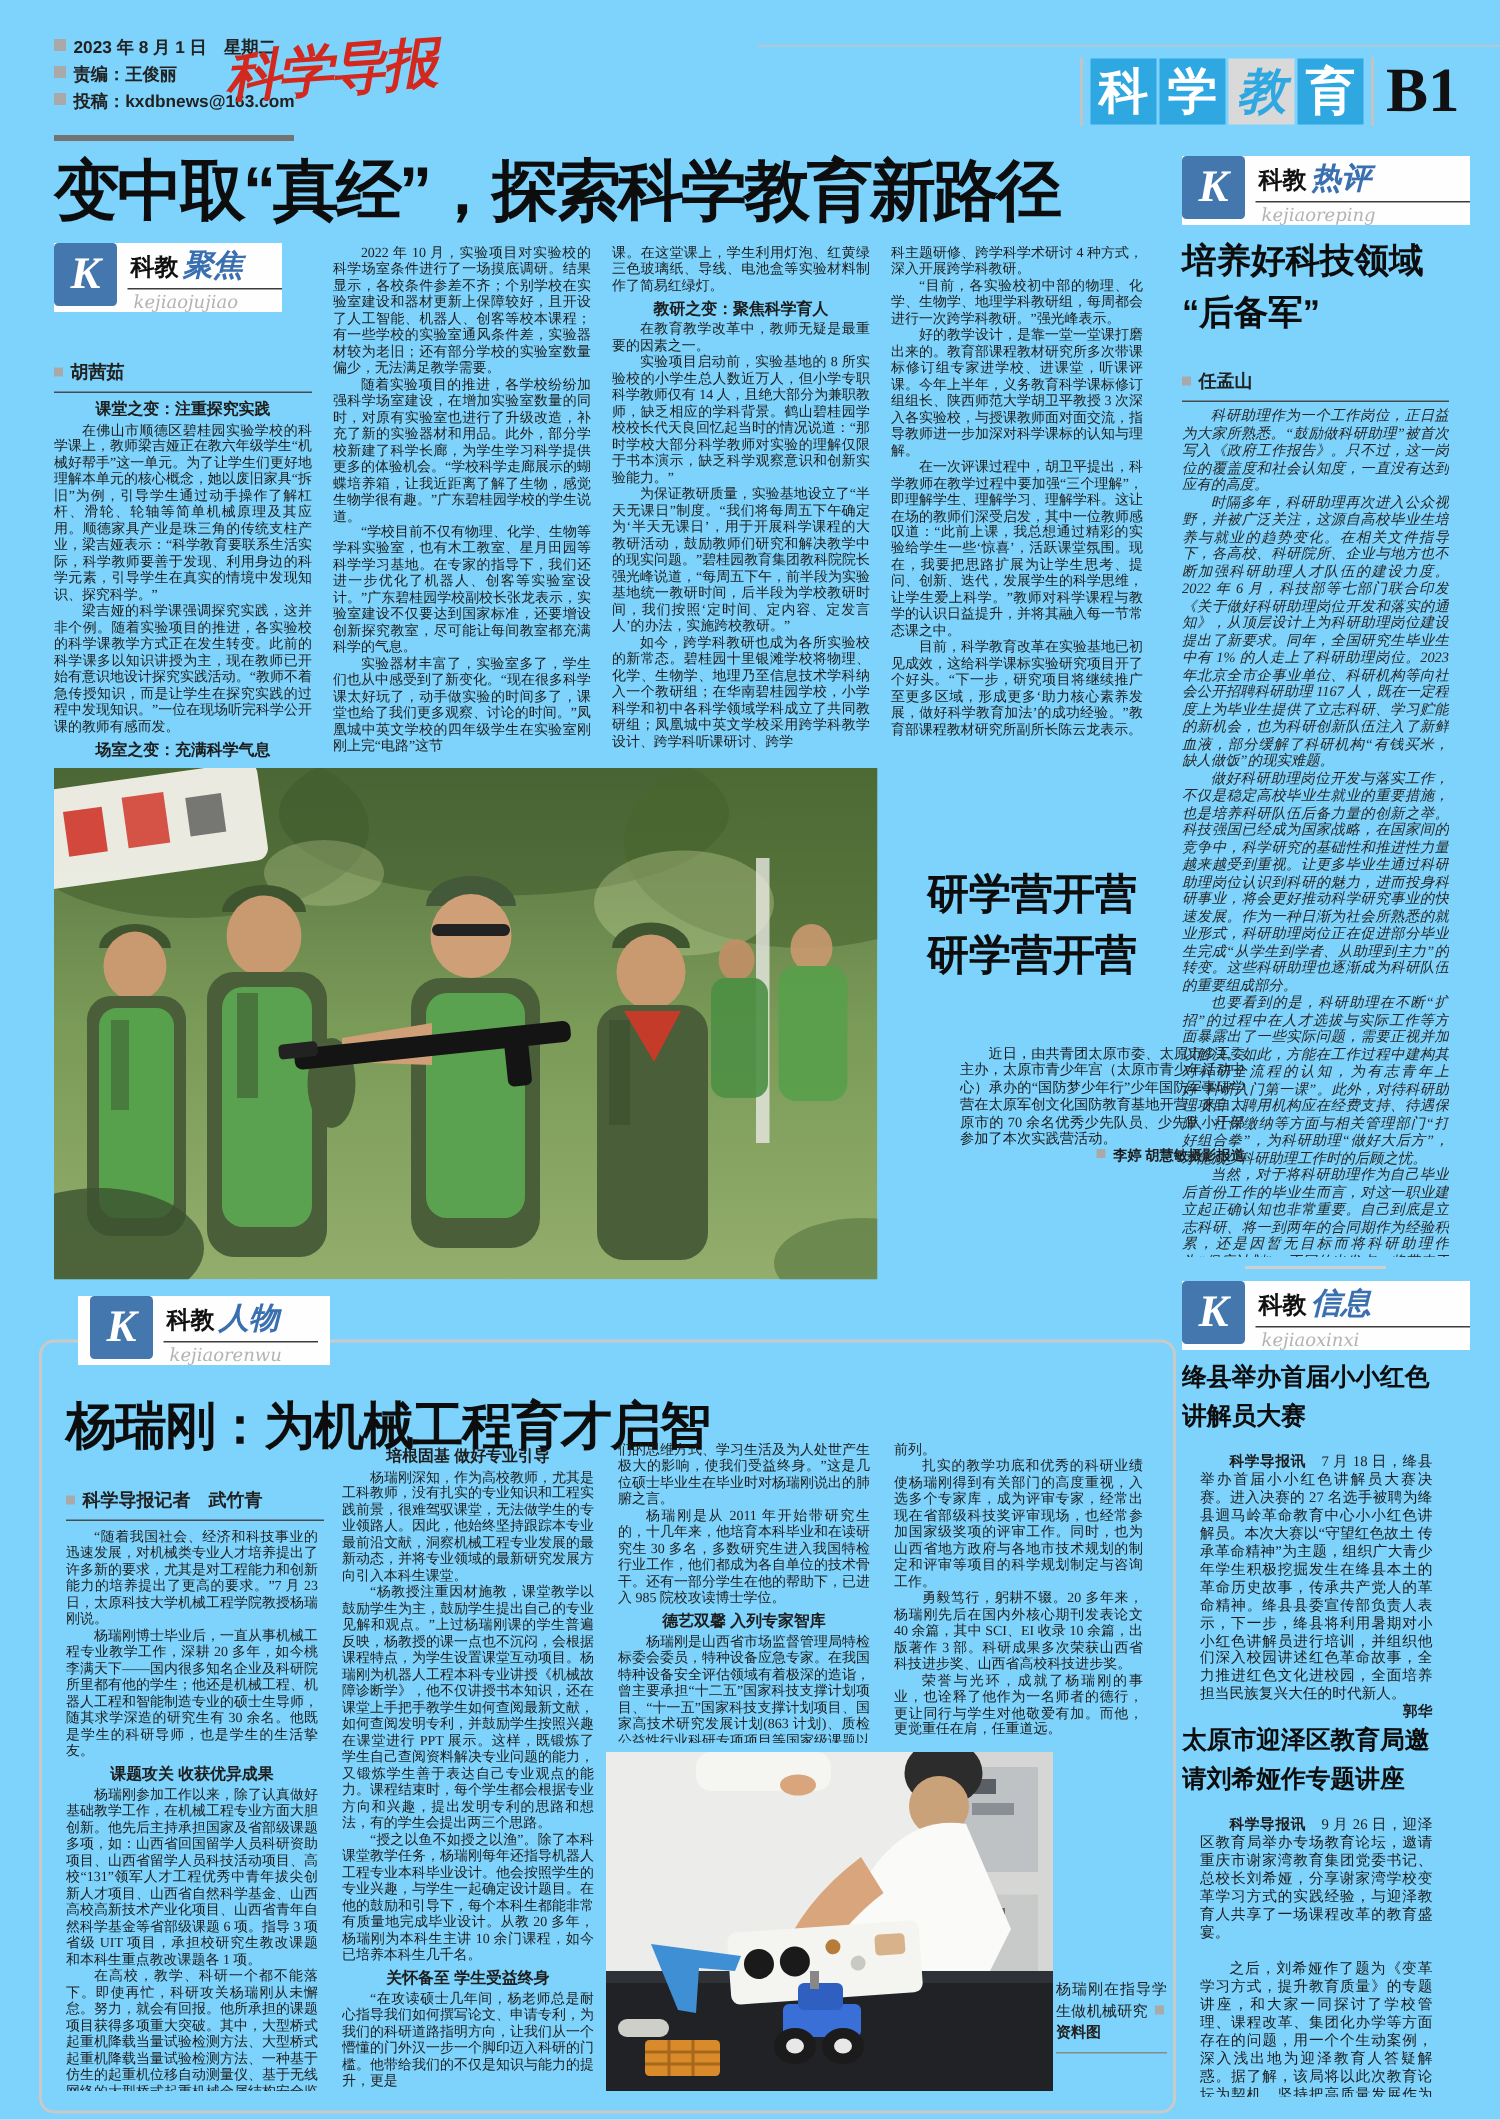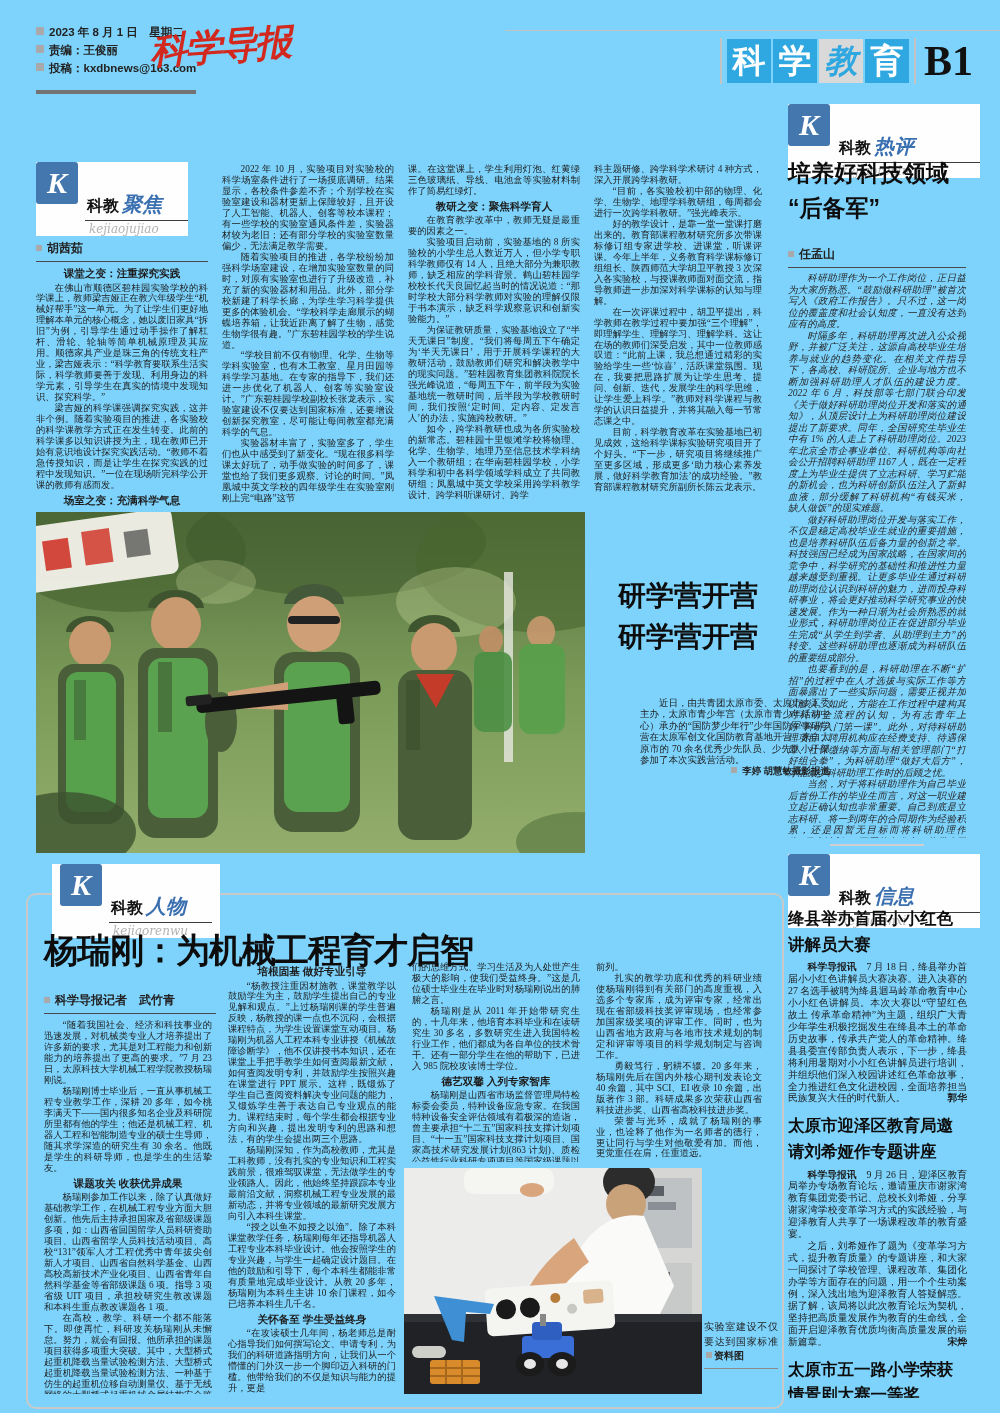"变中取“真经”，探索科学教育新路径" div.abs { html: none -> <div>变中取“真经”，探索科学教育新路径</div> }
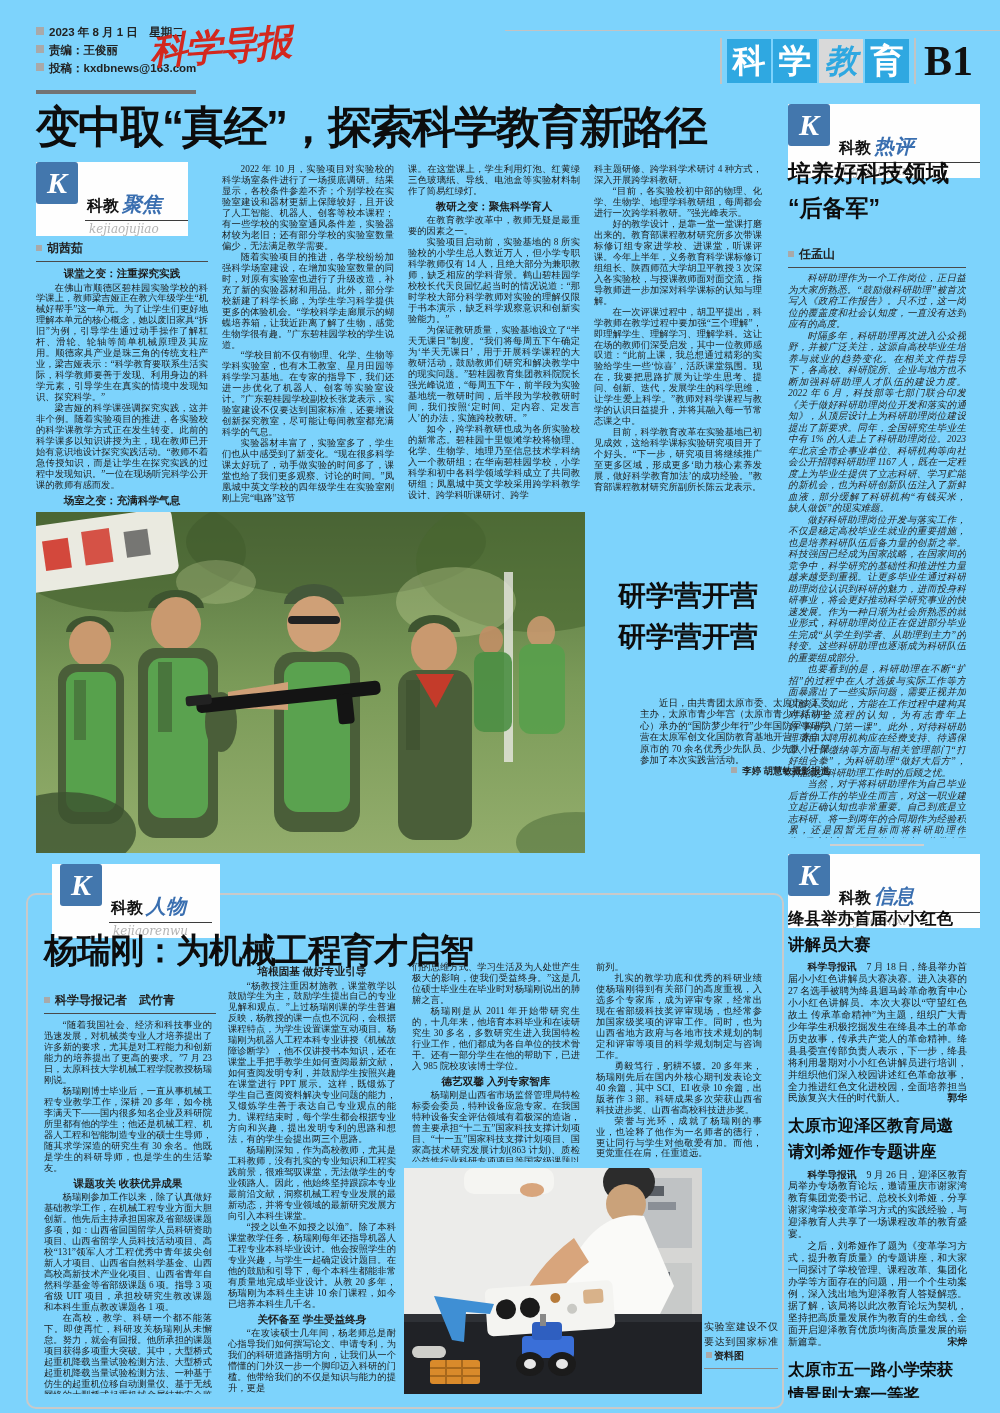"科教 热评" .sec-right { margin-top: 28px -> none }
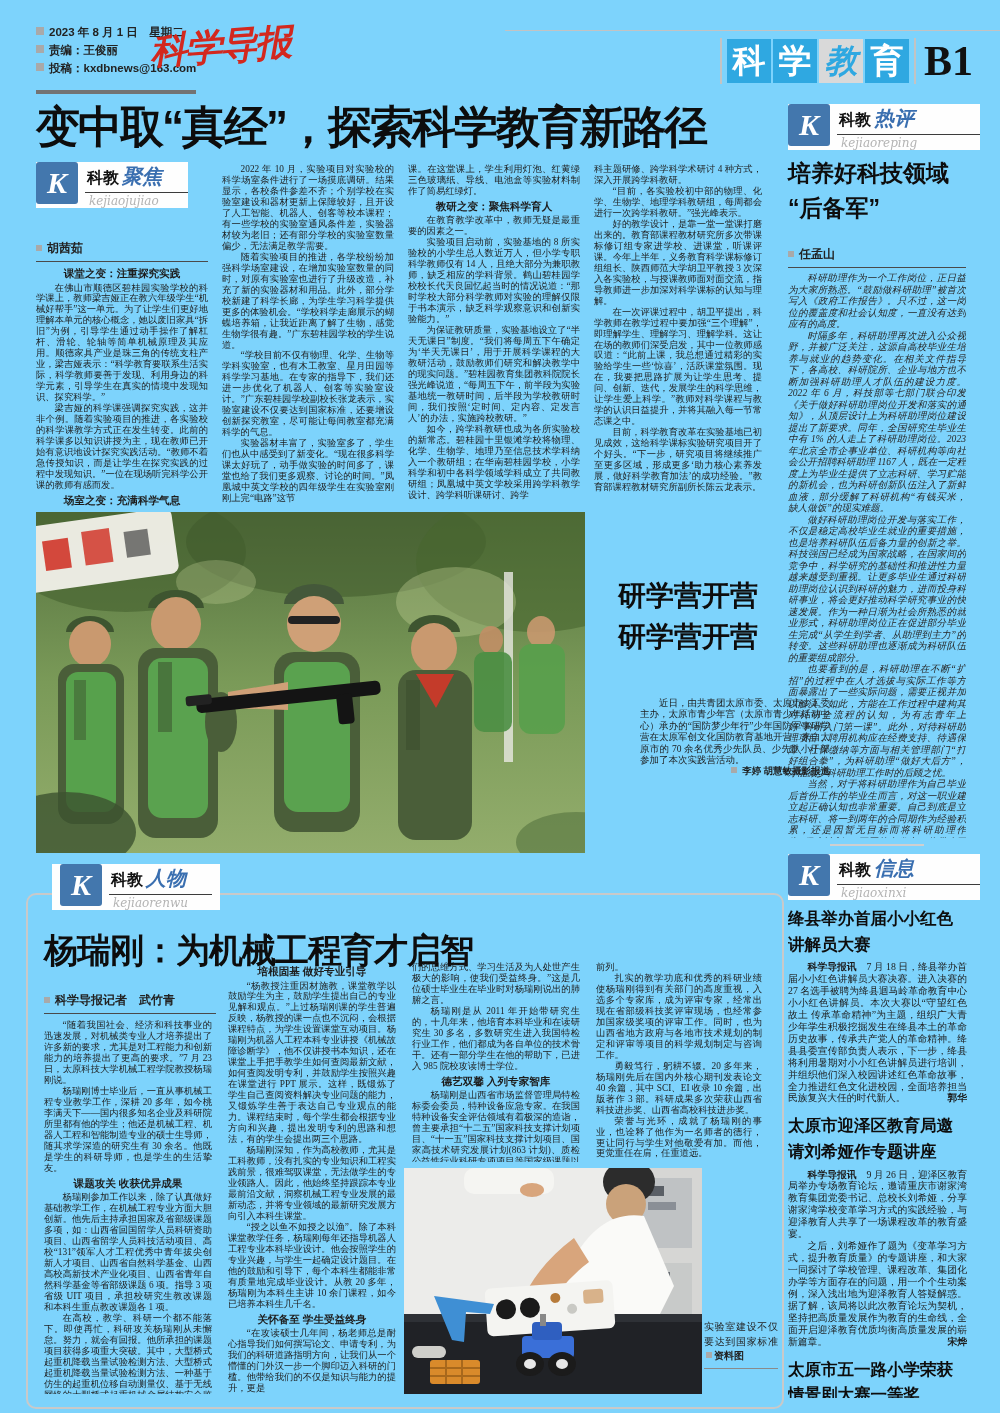"科学导报讯 7 月 18 日，绛县举办首届小小红色讲解员大赛决赛。进入决赛的" .xx-body p { margin: 0 -> 12px }
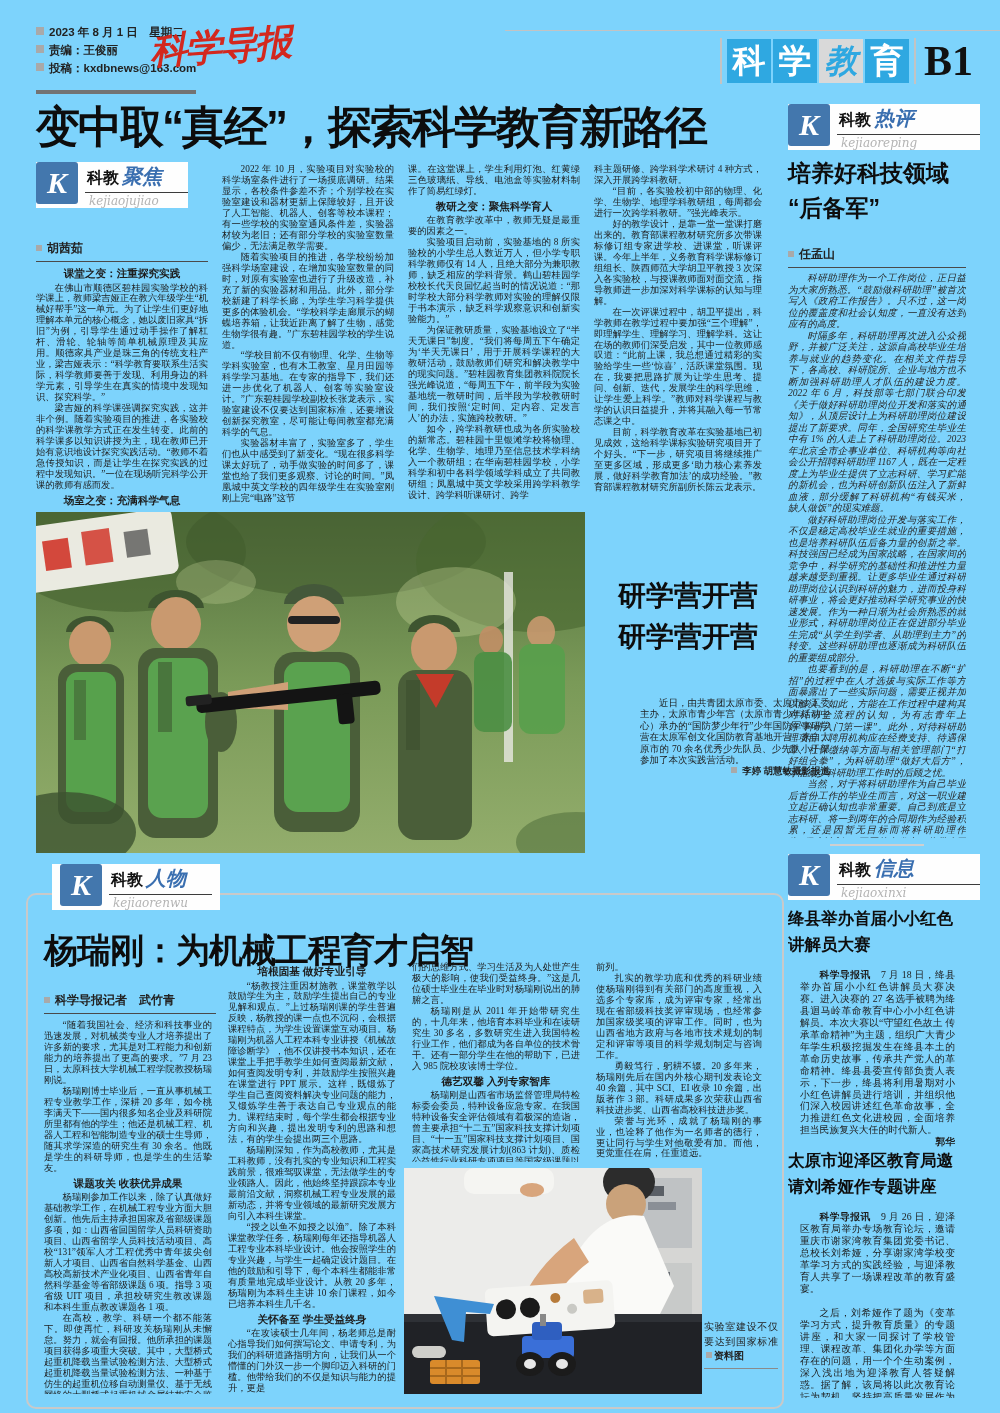"“杨教授注重因材施教，课堂教学以鼓励学生为主，鼓励学生提出自己的专业见解和观点。" div.blk { order: before "杨瑞刚深知，作为高校教师，尤其是工科教师，没有扎实的专业知识和工程实践前景，很难" -> after "杨瑞刚深知，作为高校教师，尤其是工科教师，没有扎实的专业知识和工程实践前景，很难" }
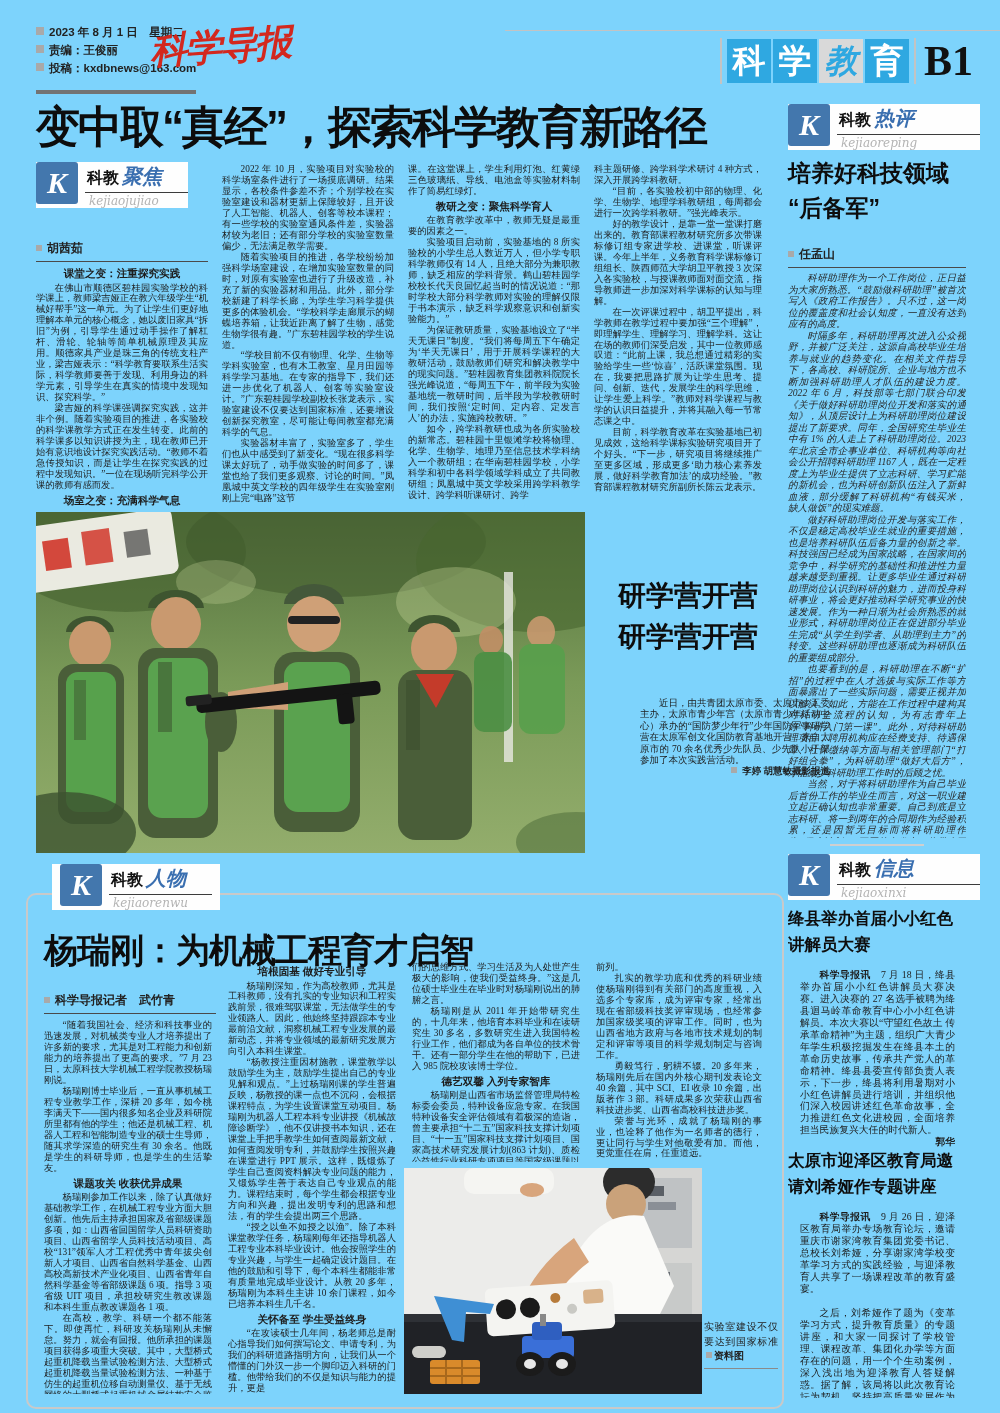"实验室建设不仅要达到国家标准" span { text: 实验室建设不仅要达到国家标准 -> 杨瑞刚在指导学生做机械研究 }
